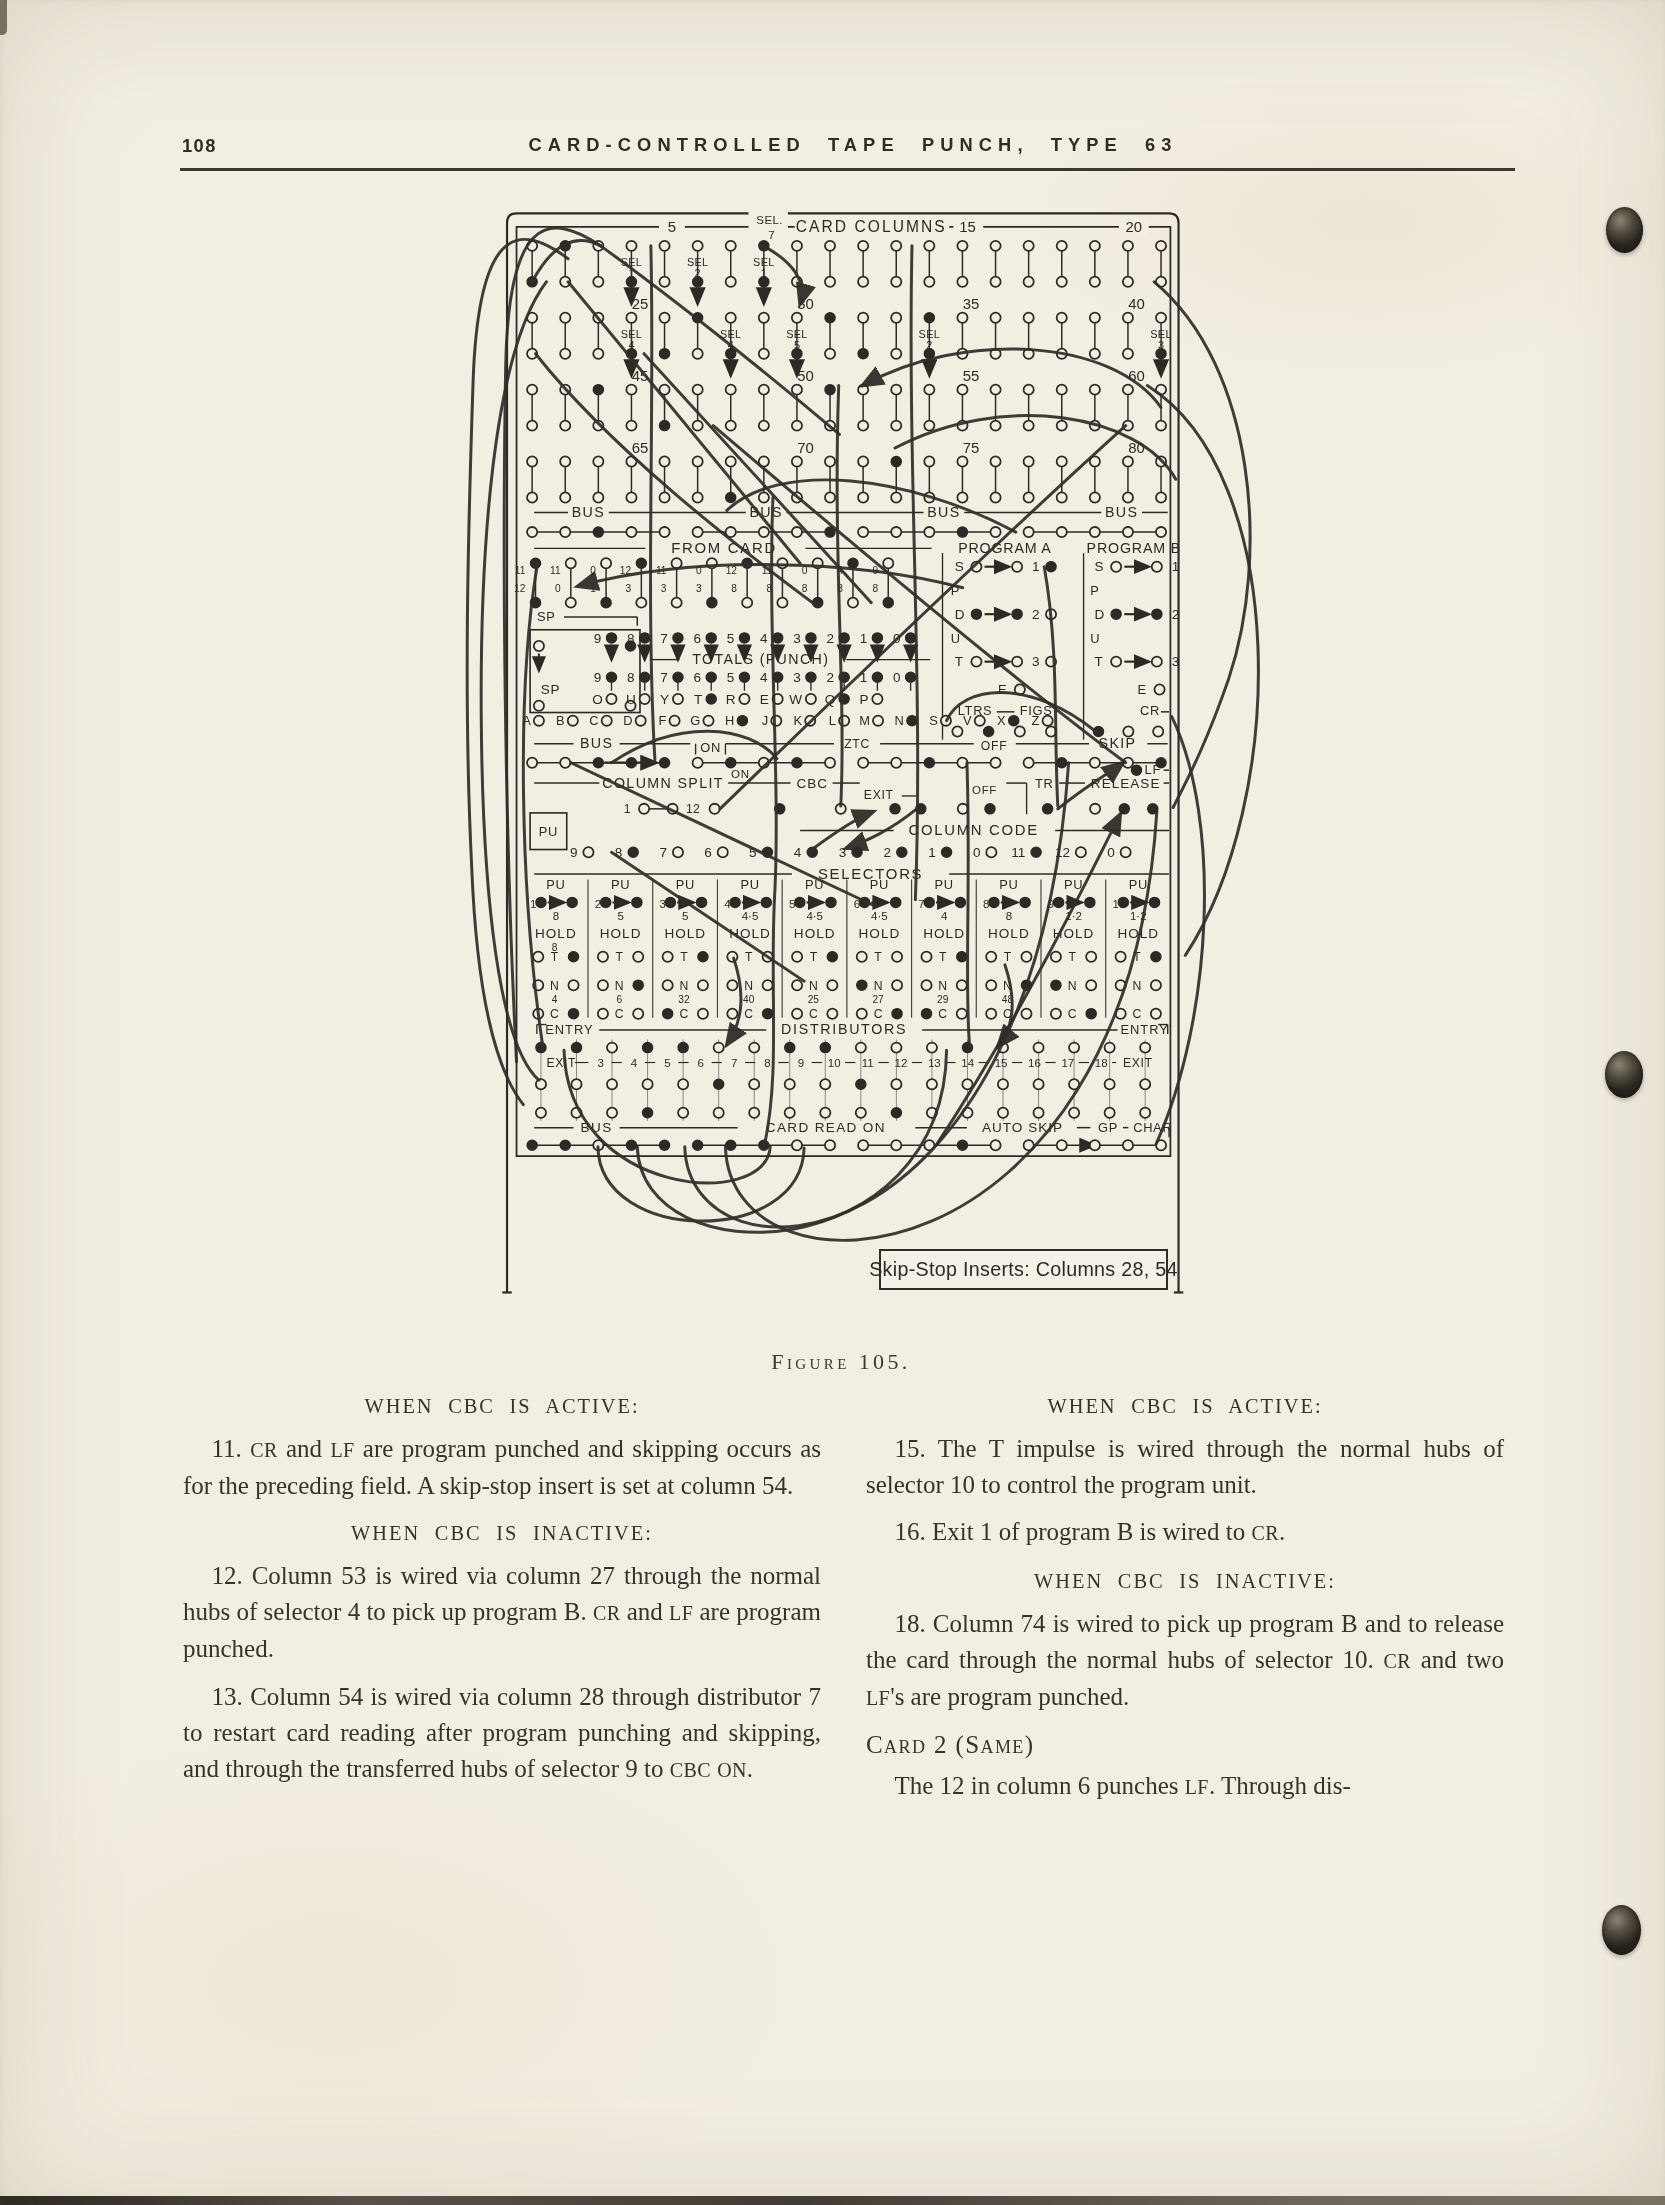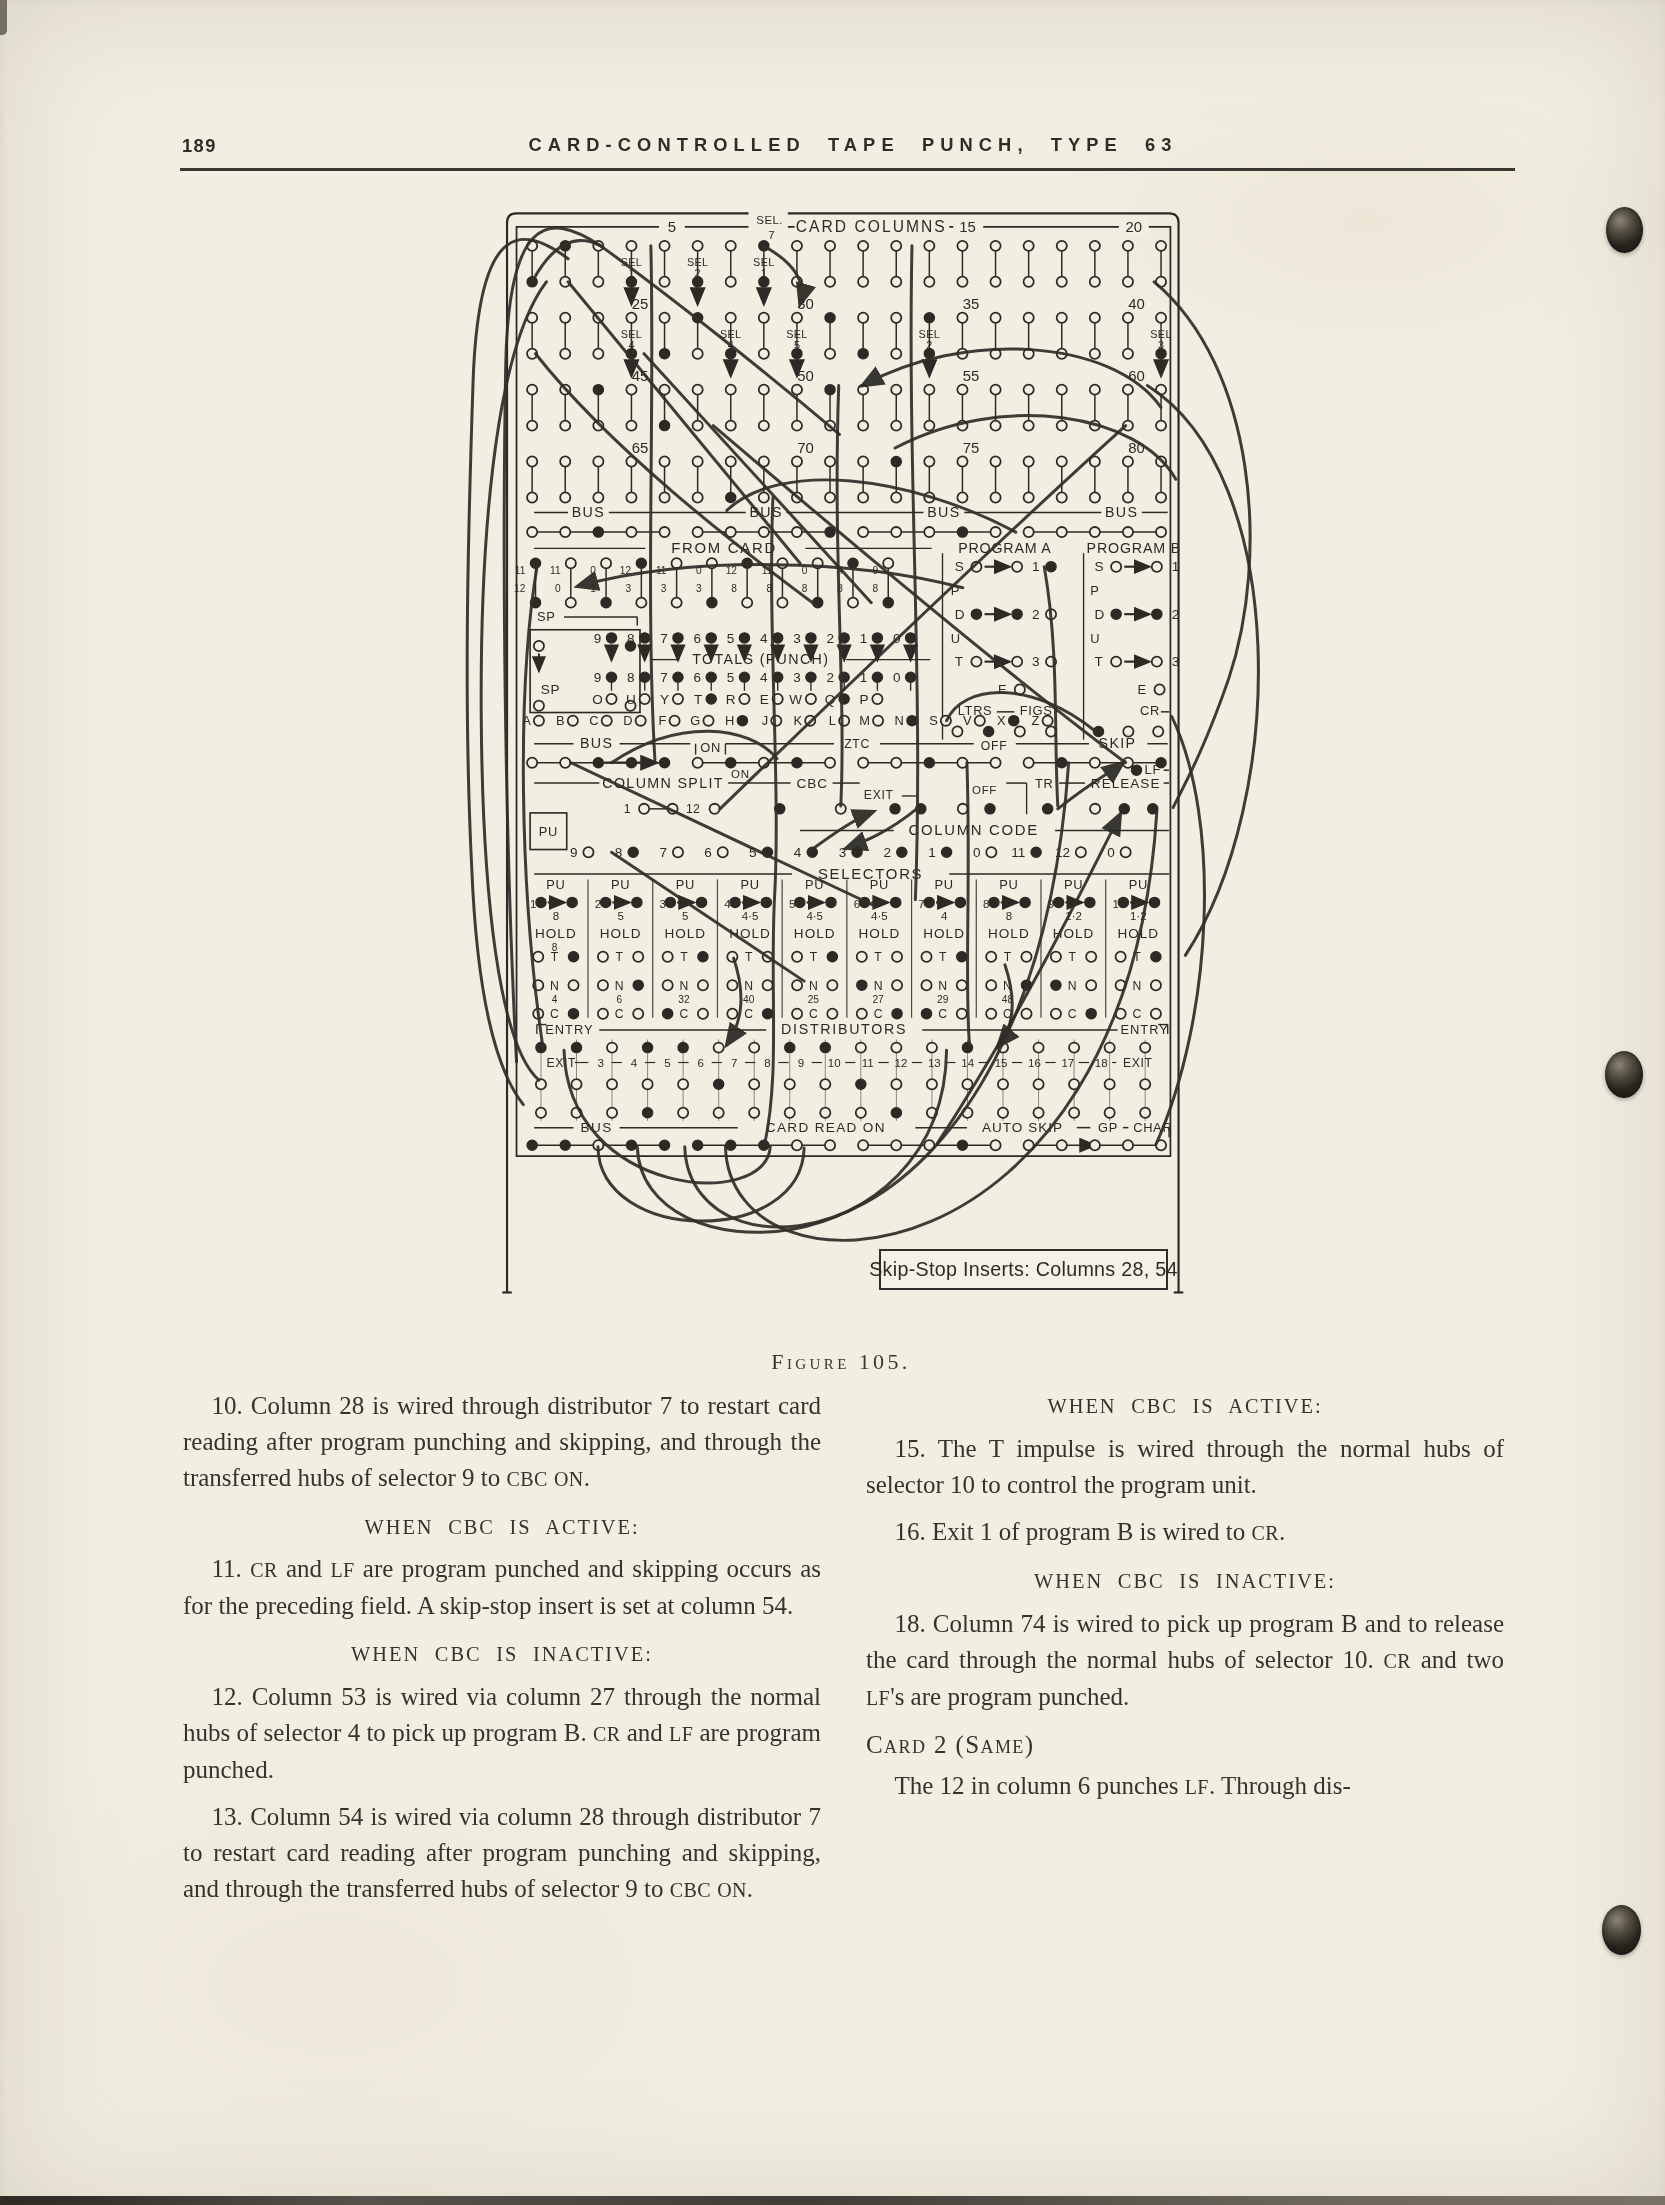"189" div.pgnum { text: 189 -> 108 }
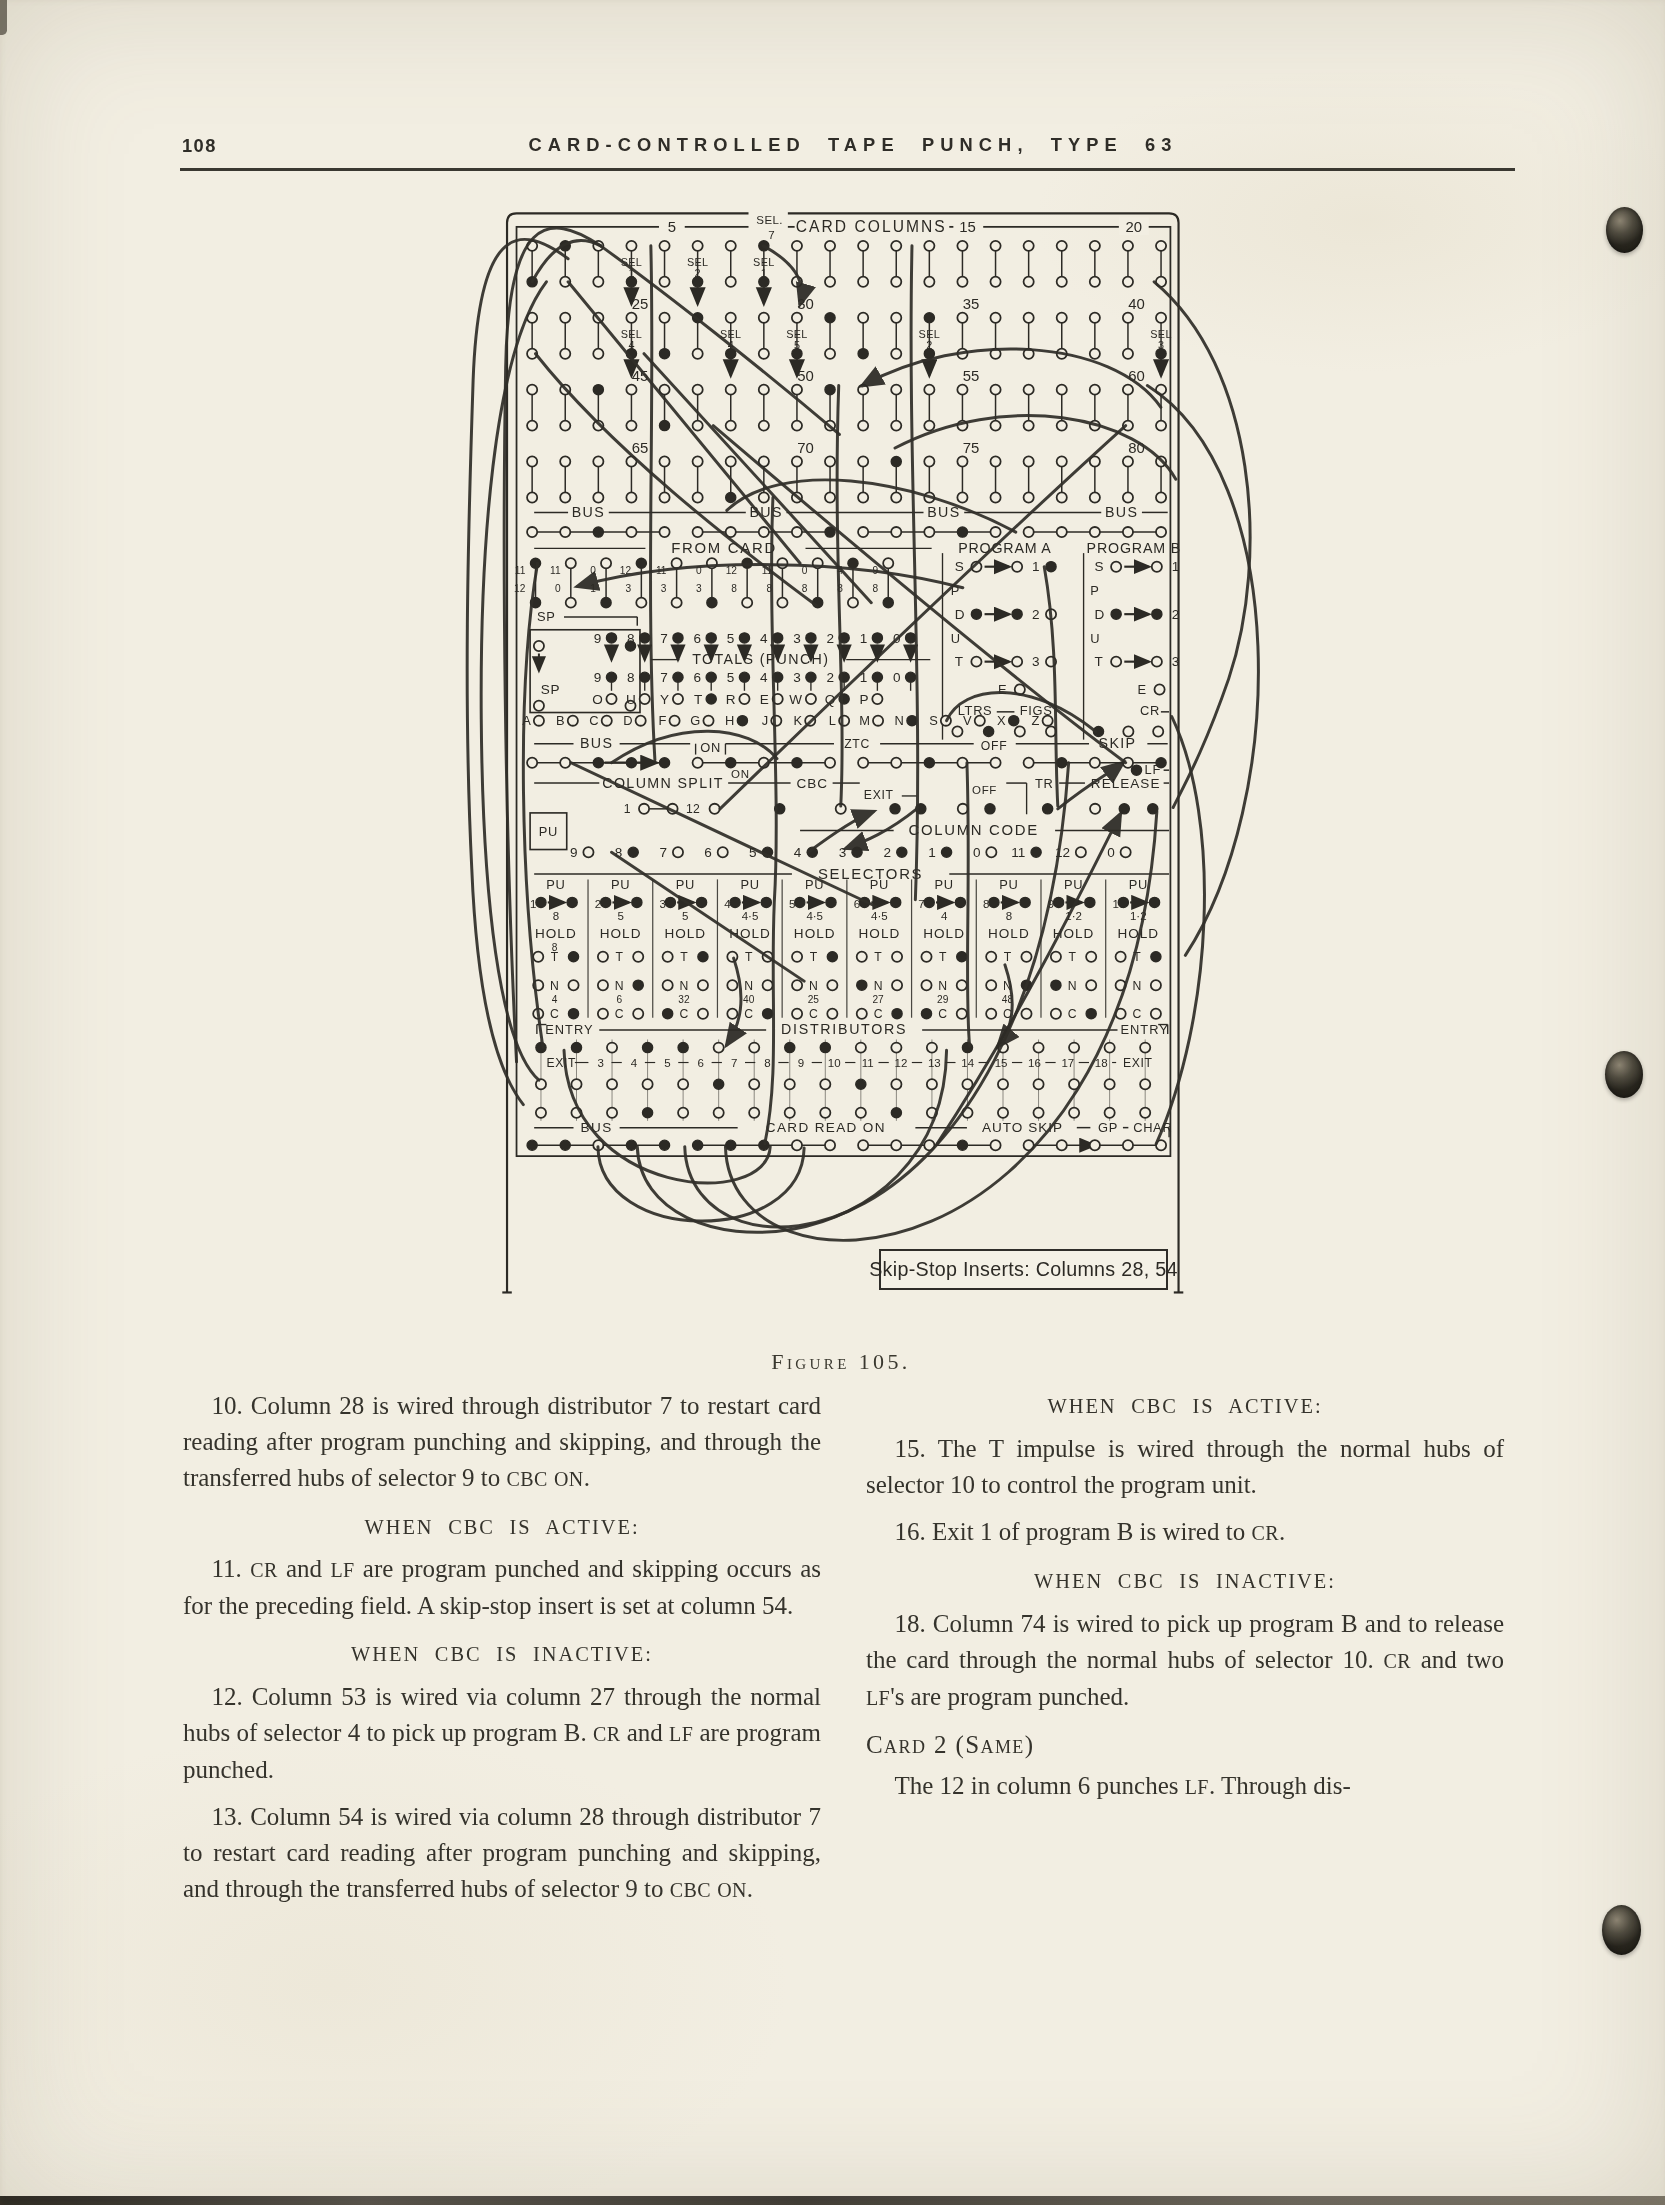"10. Column 28 is wired" div.p { html: <div>10. Column 28 is wired through distributor 7 to restart card reading after program punching and skipping, and through the transferred hubs of selector 9 to <span>CBC</span> <span>ON</span>.</div> -> none }
